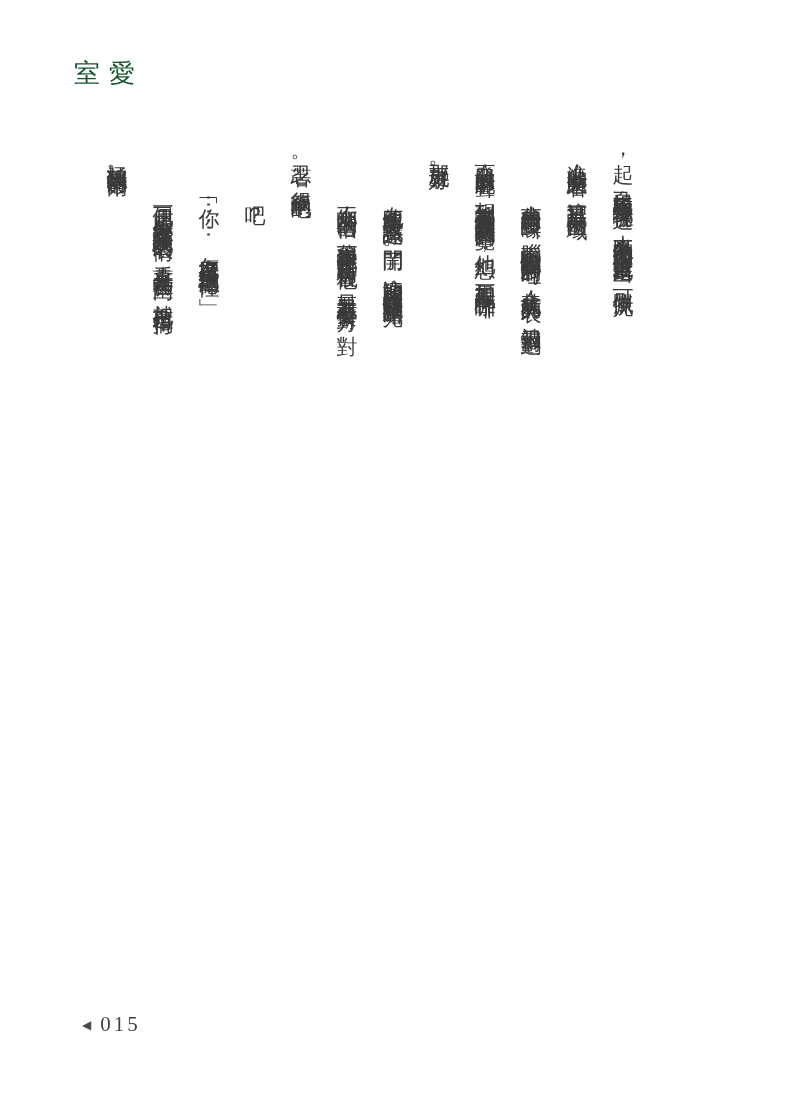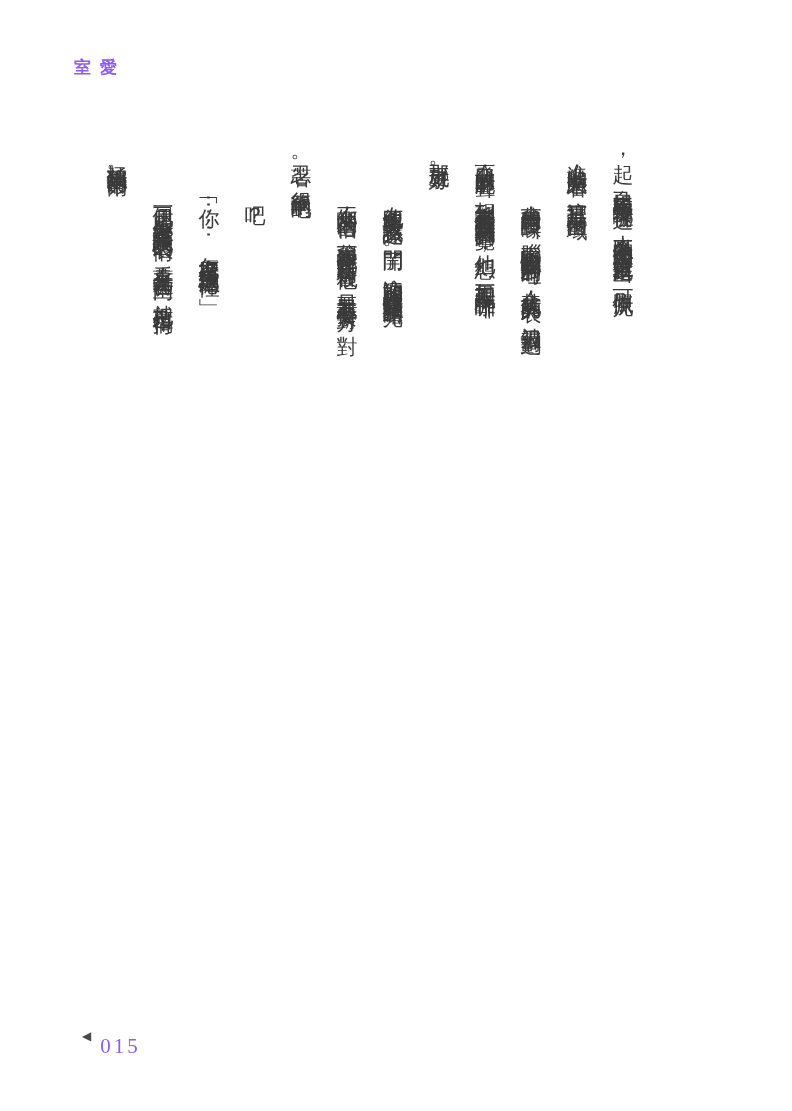"室愛" .running-head { color: #8b5cf6 -> #14532d; font-size: 17px -> 26px; font-weight: 700 -> 400 }
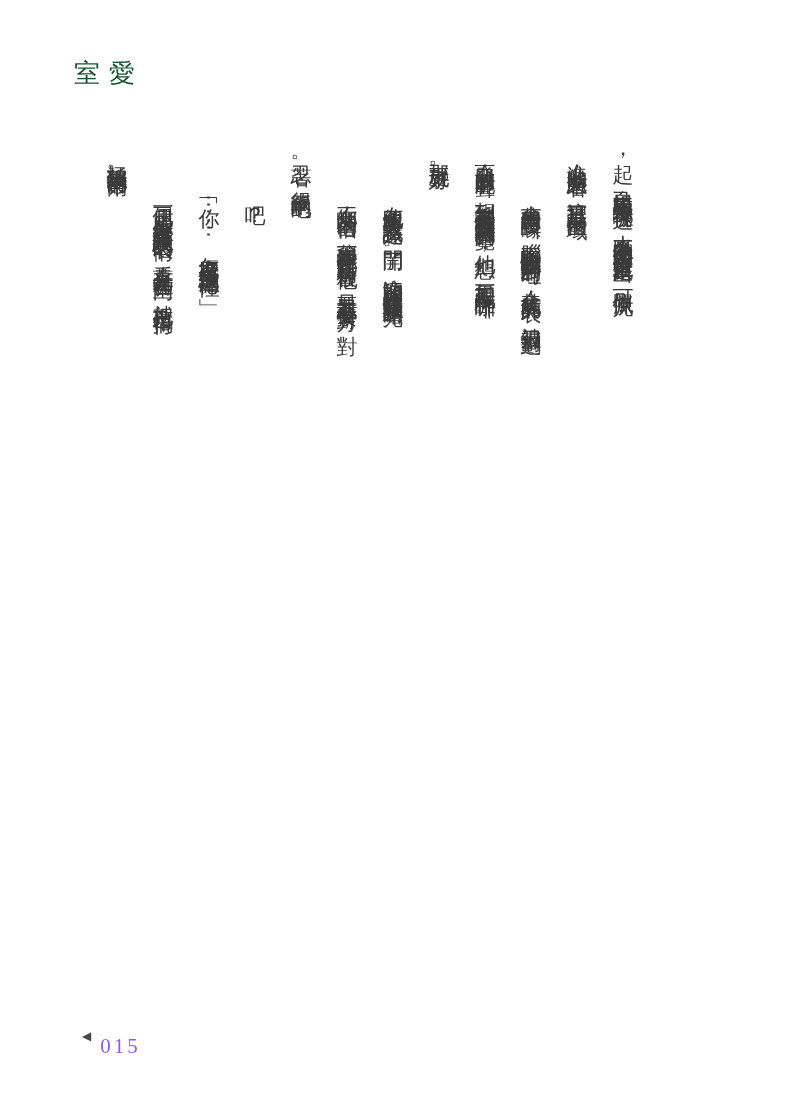"015" .footer-num { color: #8b5cf6 -> #404040; margin-top: 22px -> none }
